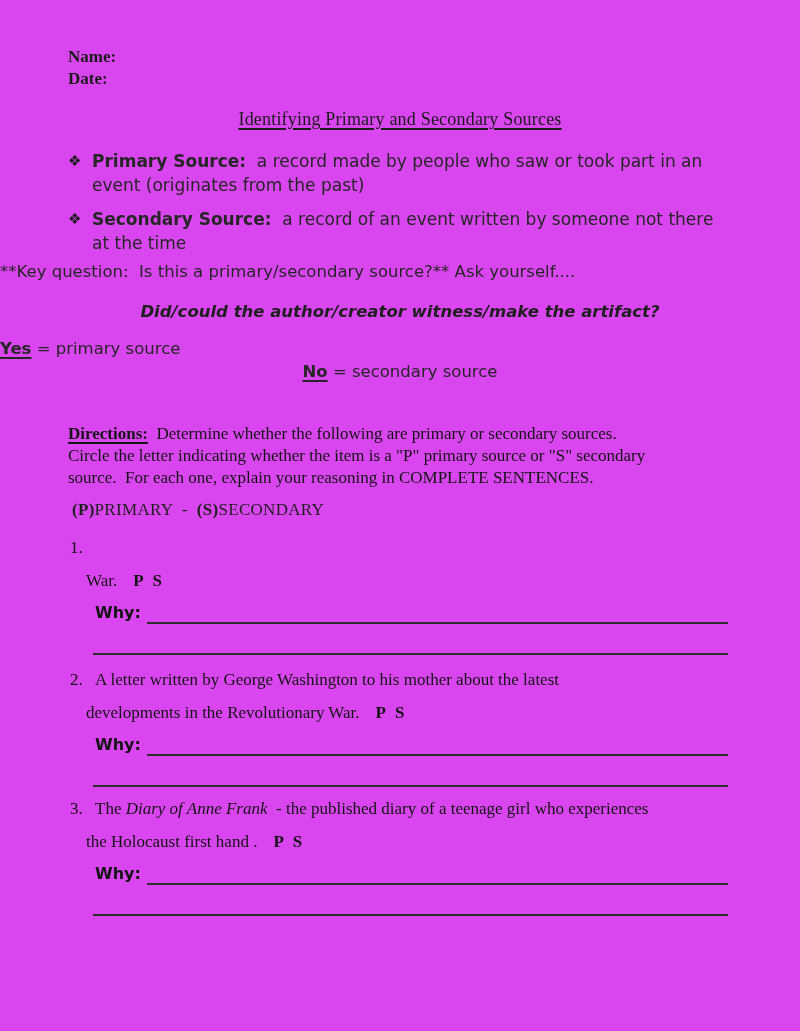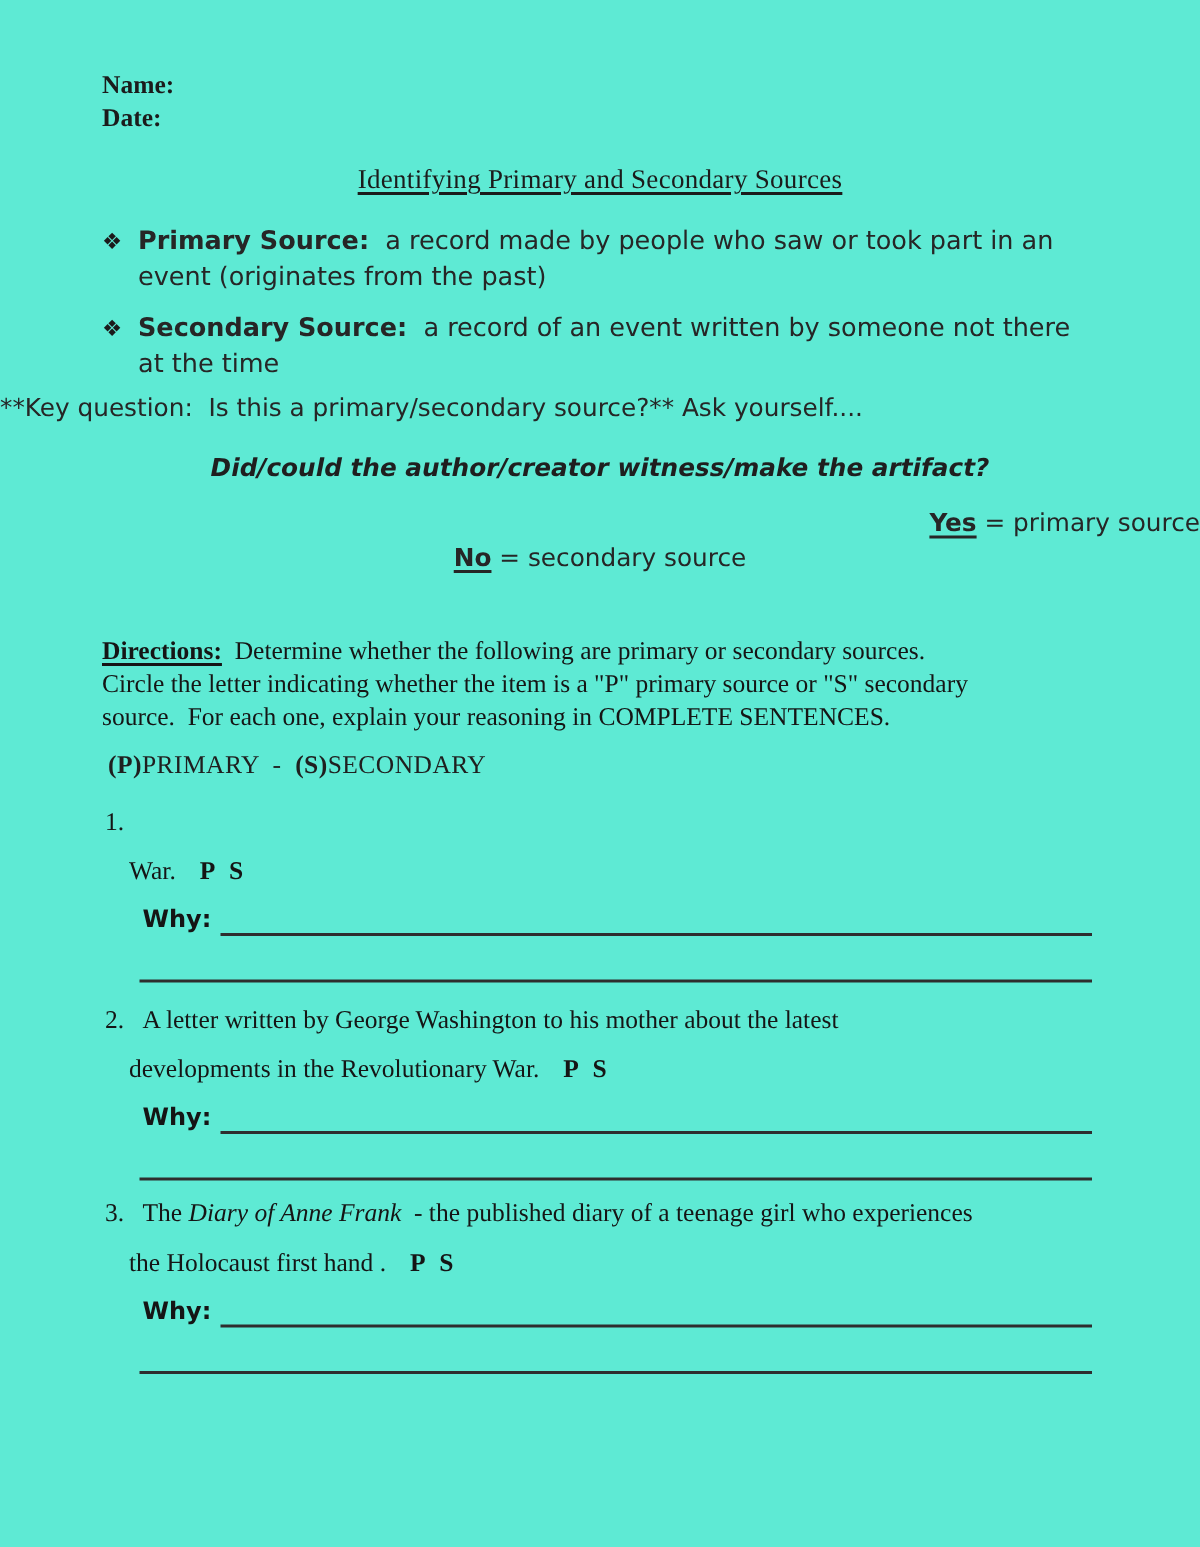"Name:" .page { background: #5eead4 -> #d946ef }
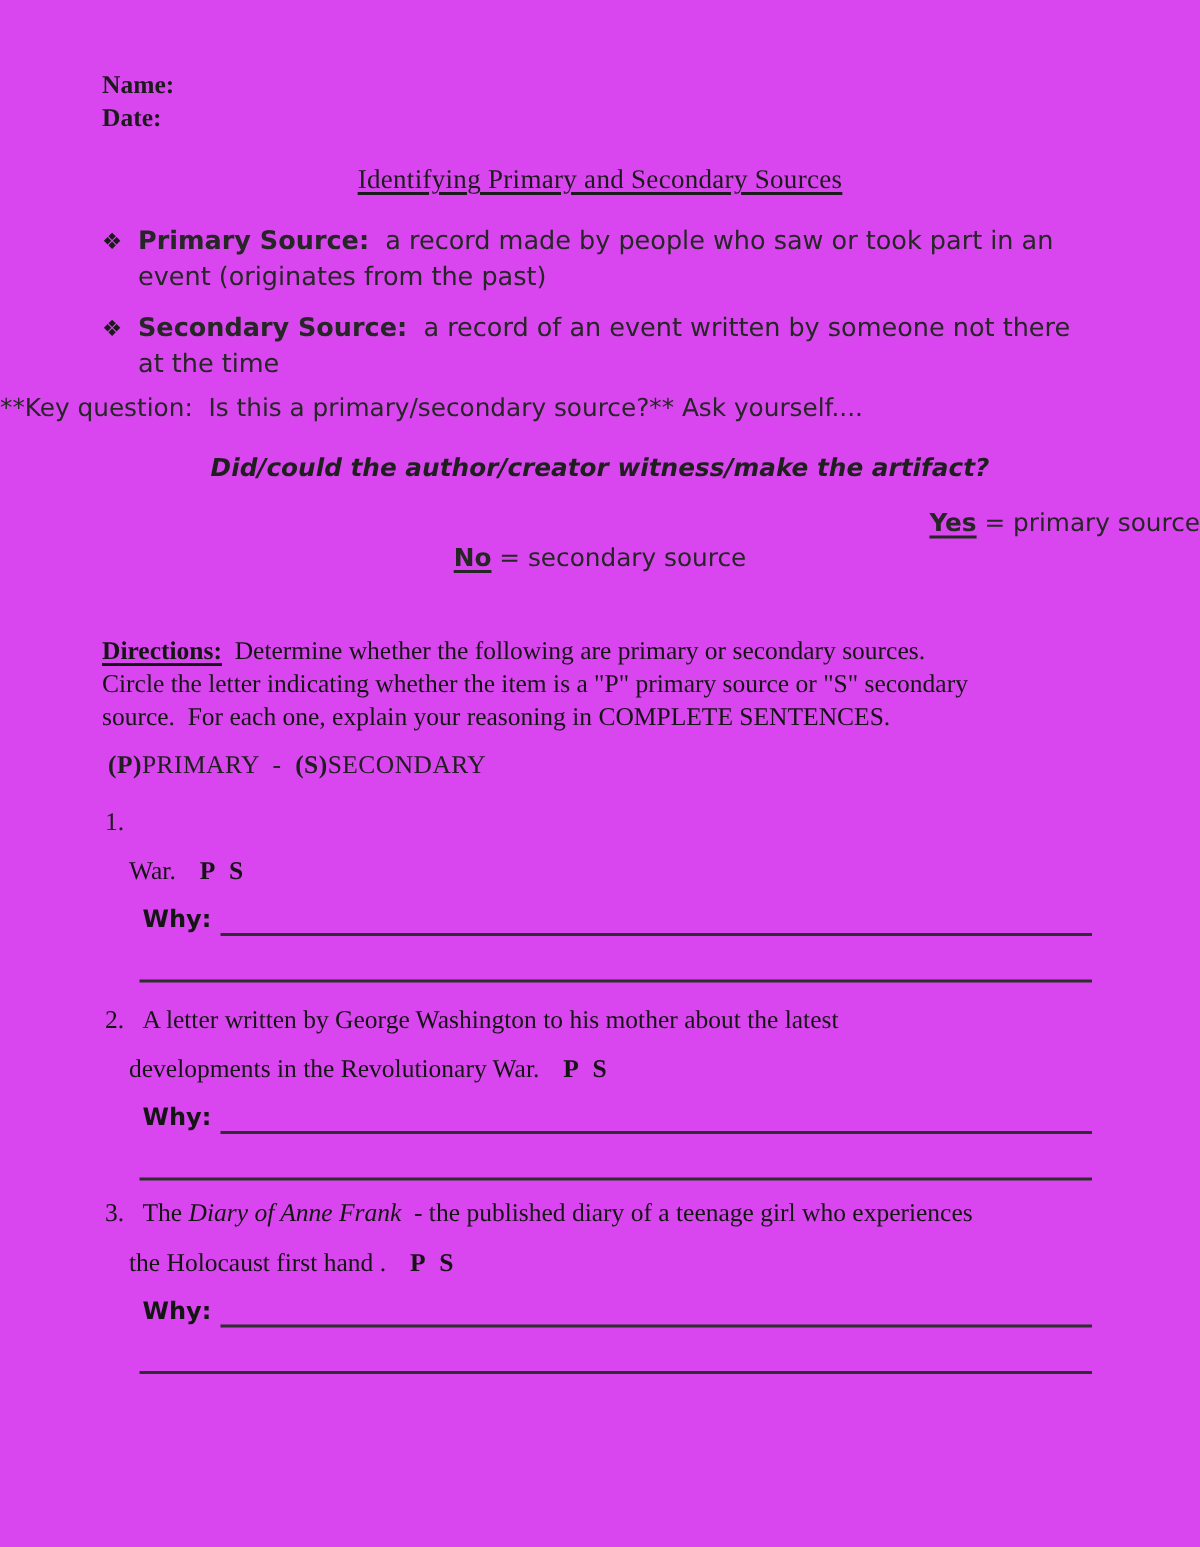"Yes = primary source" .yesline { text-align: right -> left }
